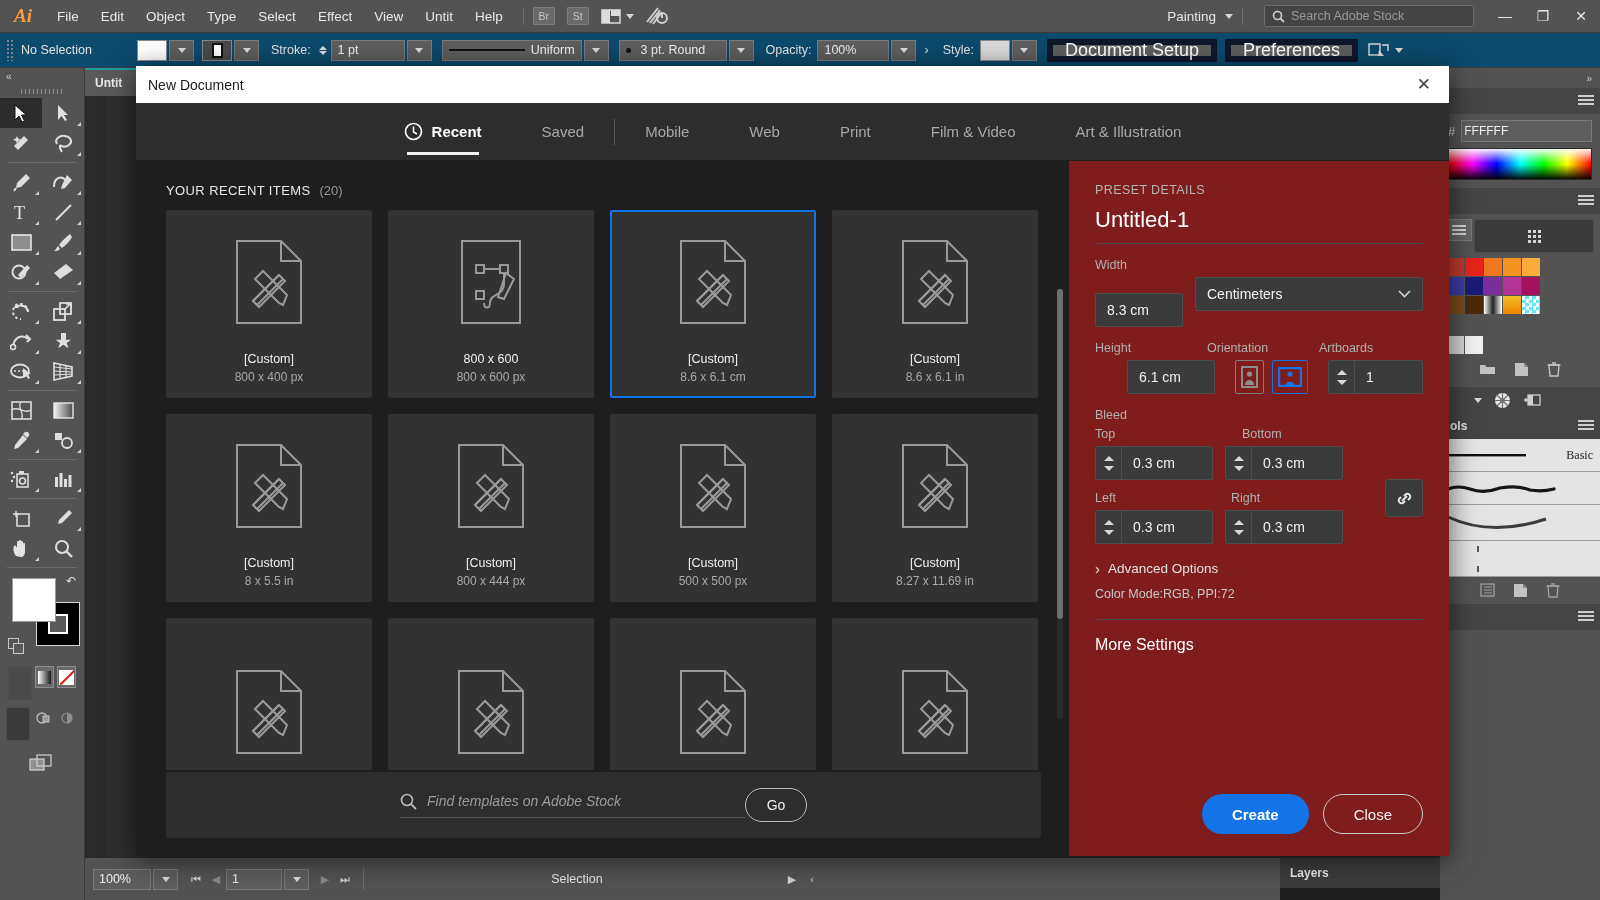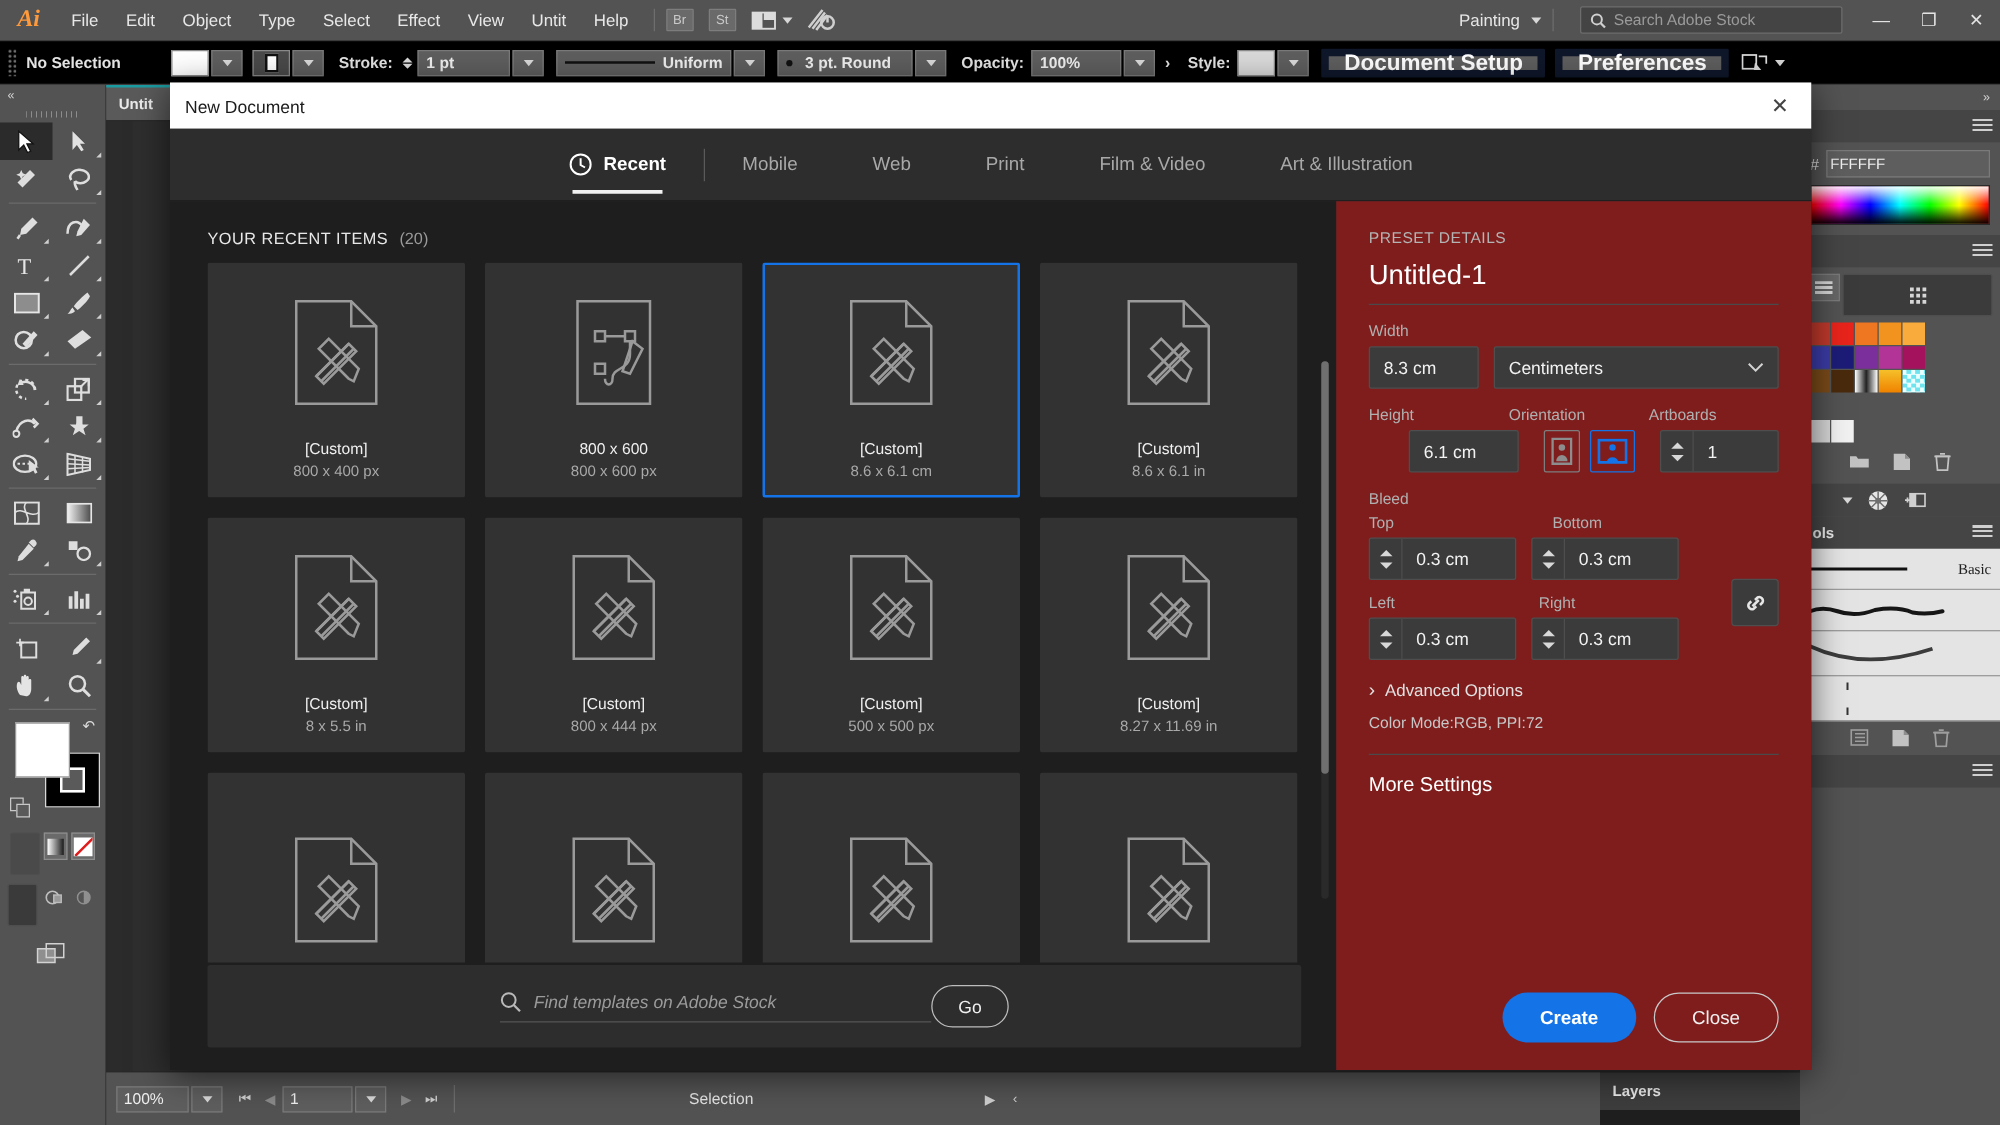"No Selection" .optbar { background: #000000 -> #0c4a6e; font-weight: bold -> none }
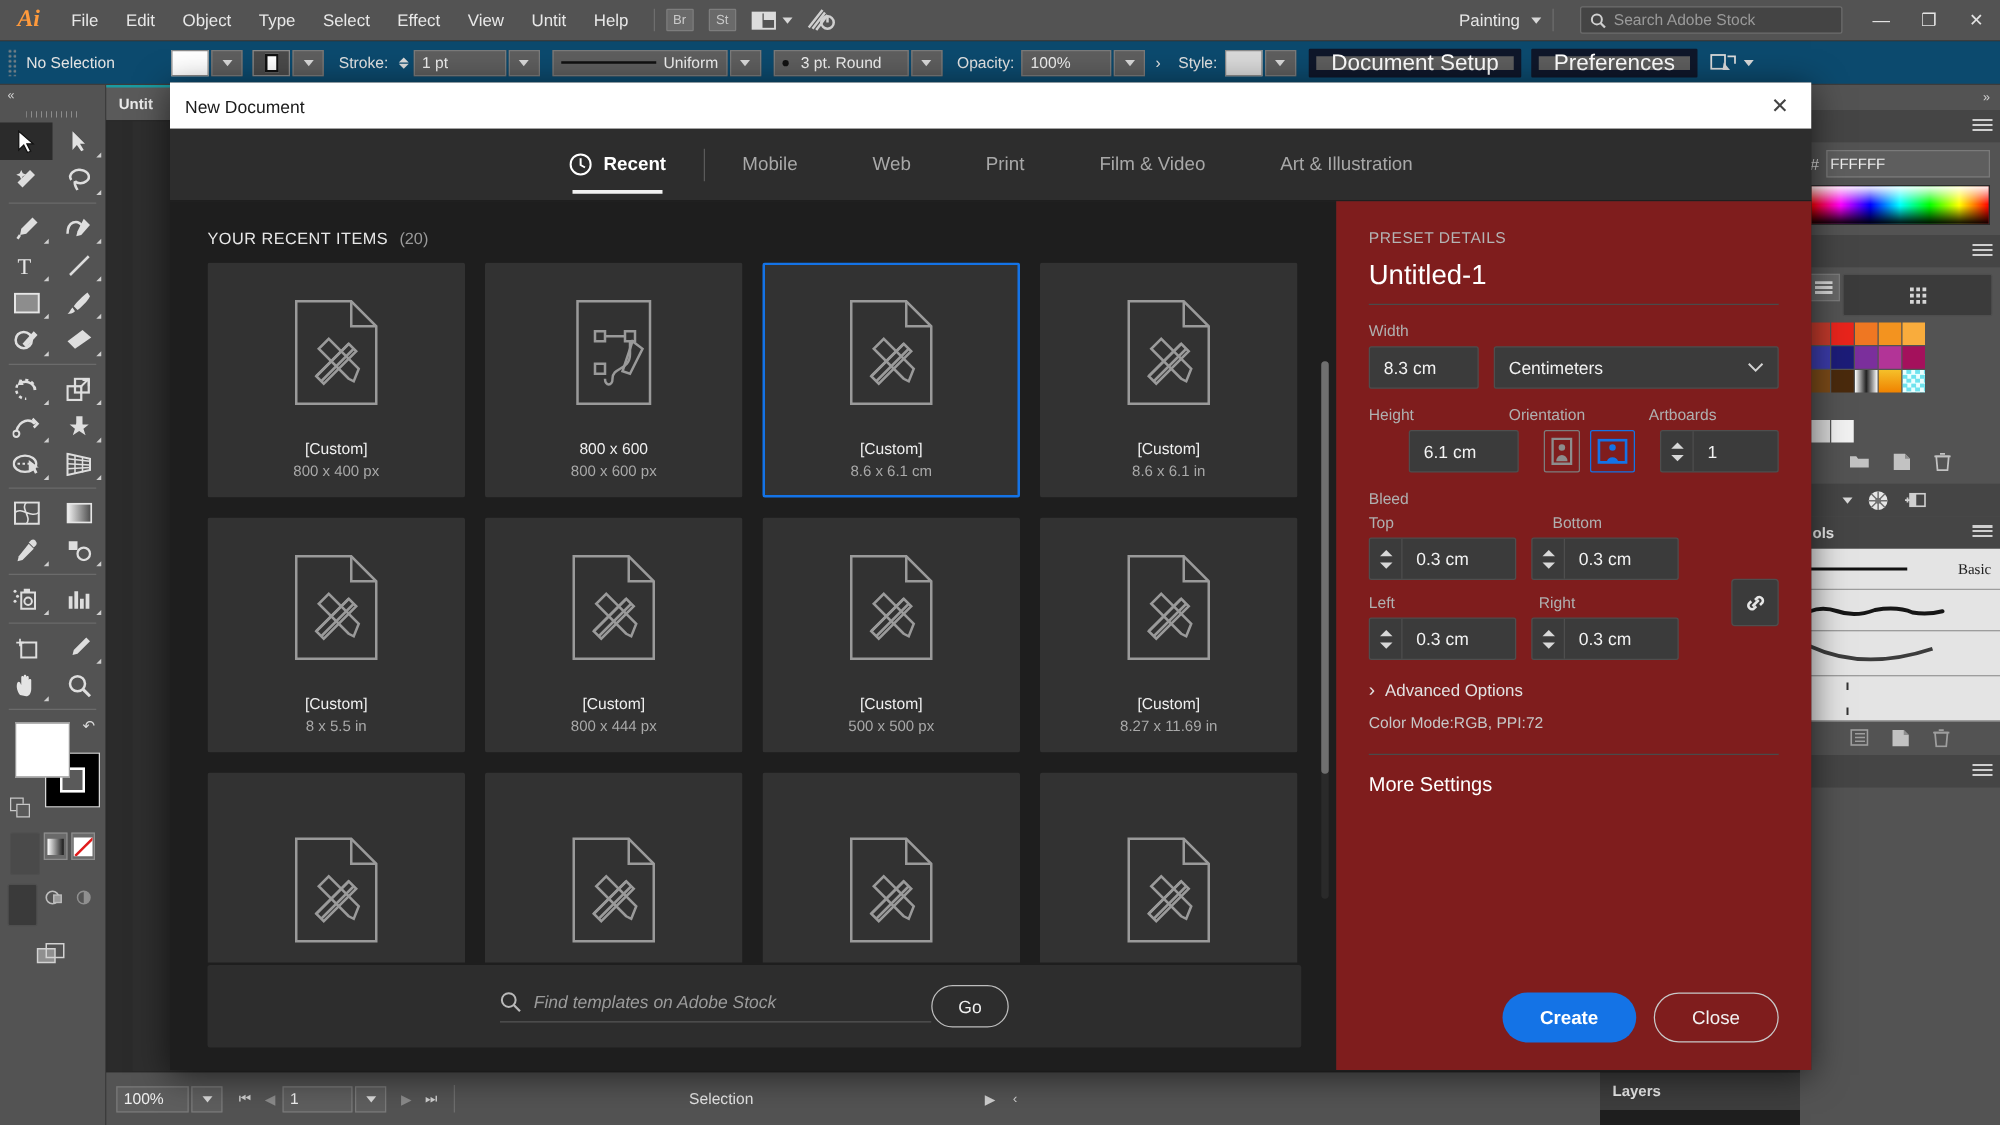"Saved" div.dlg-tab { html: none -> <div> <span>Saved</span> </div> }
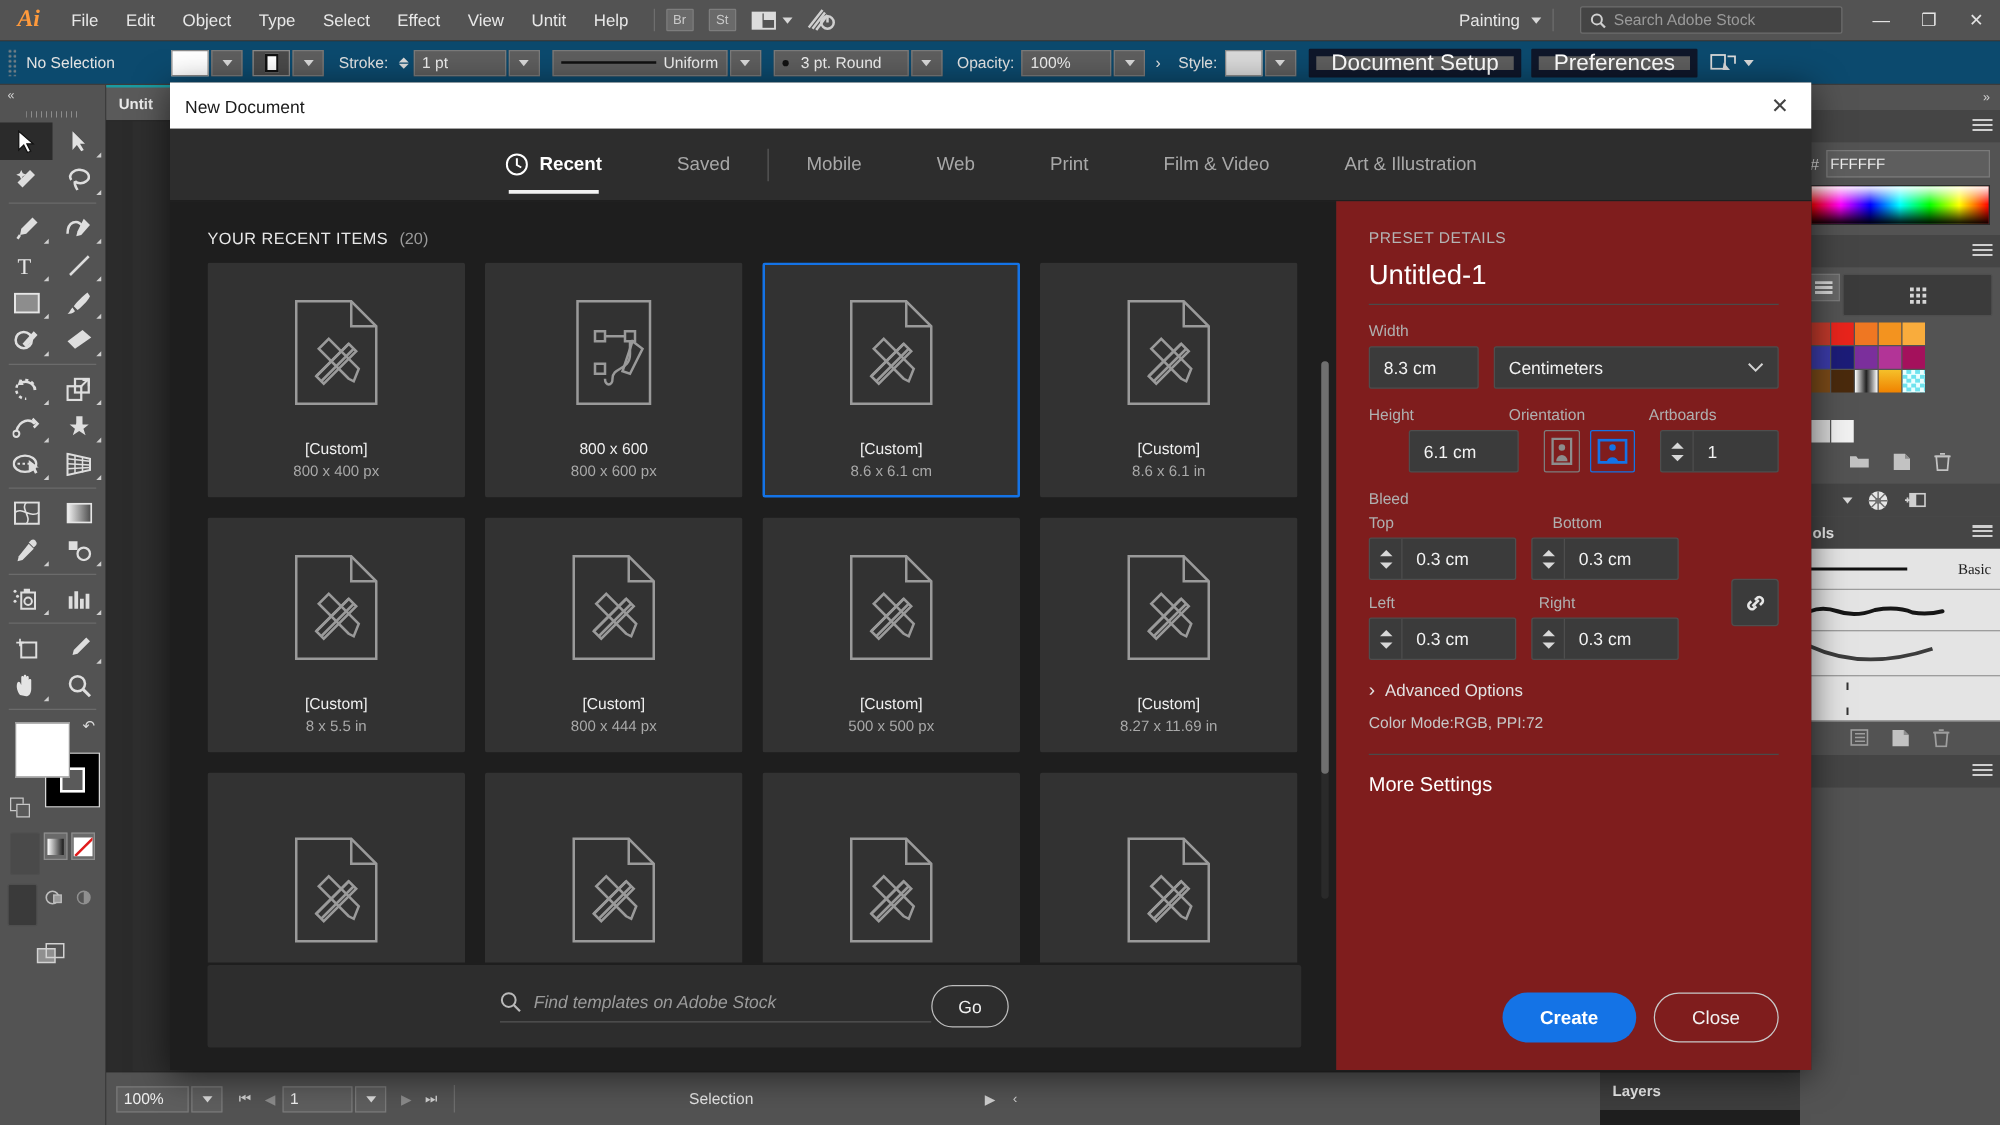"8.3 cm" div.inp { margin-top: none -> 16px }
